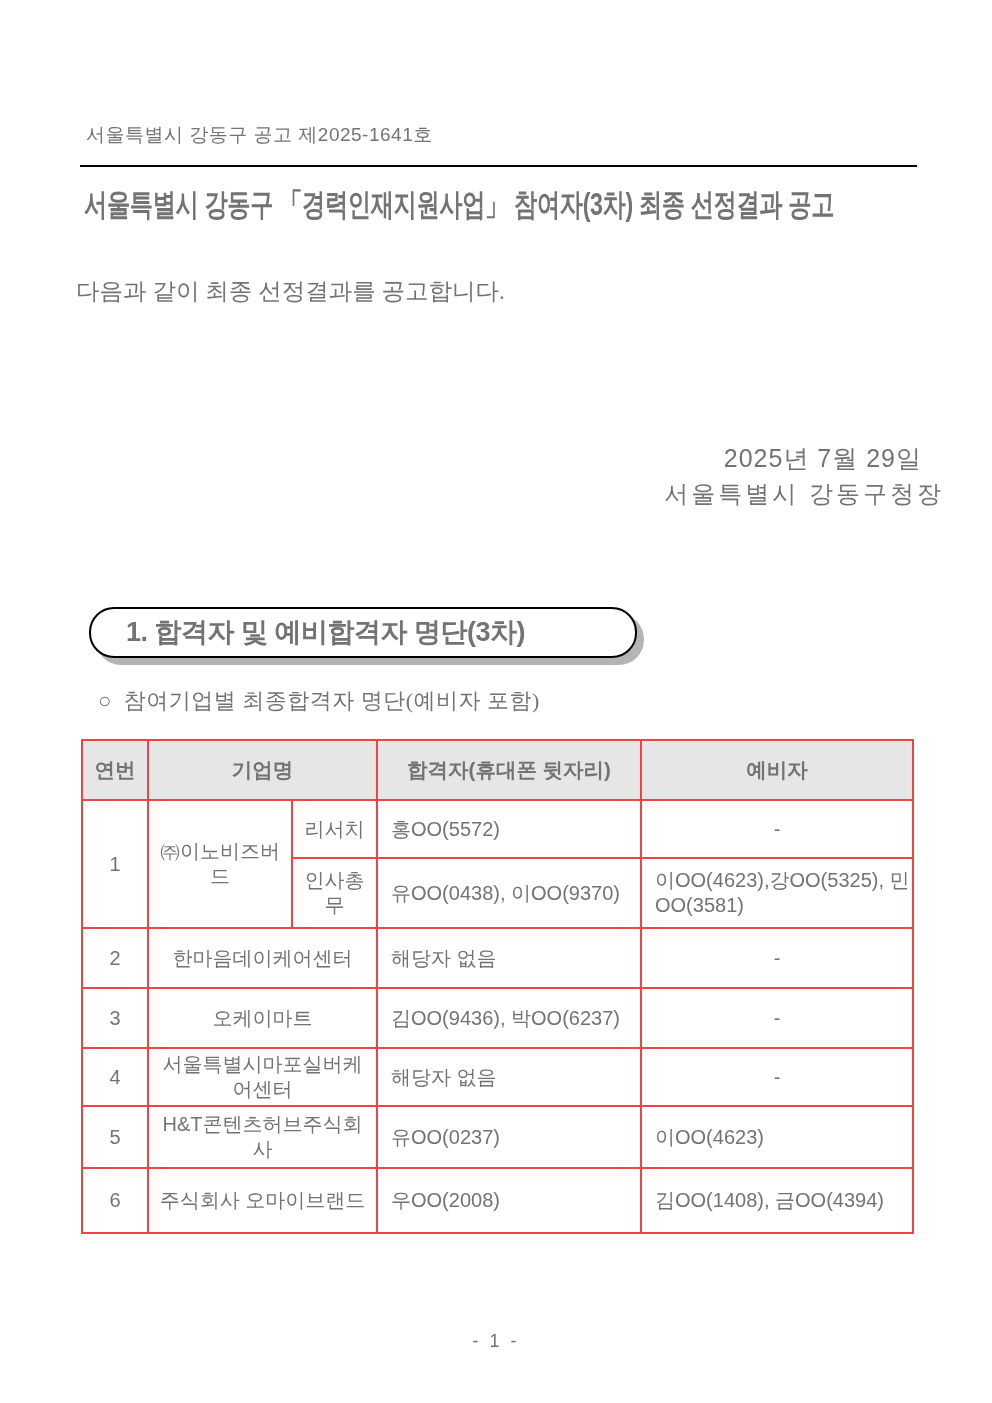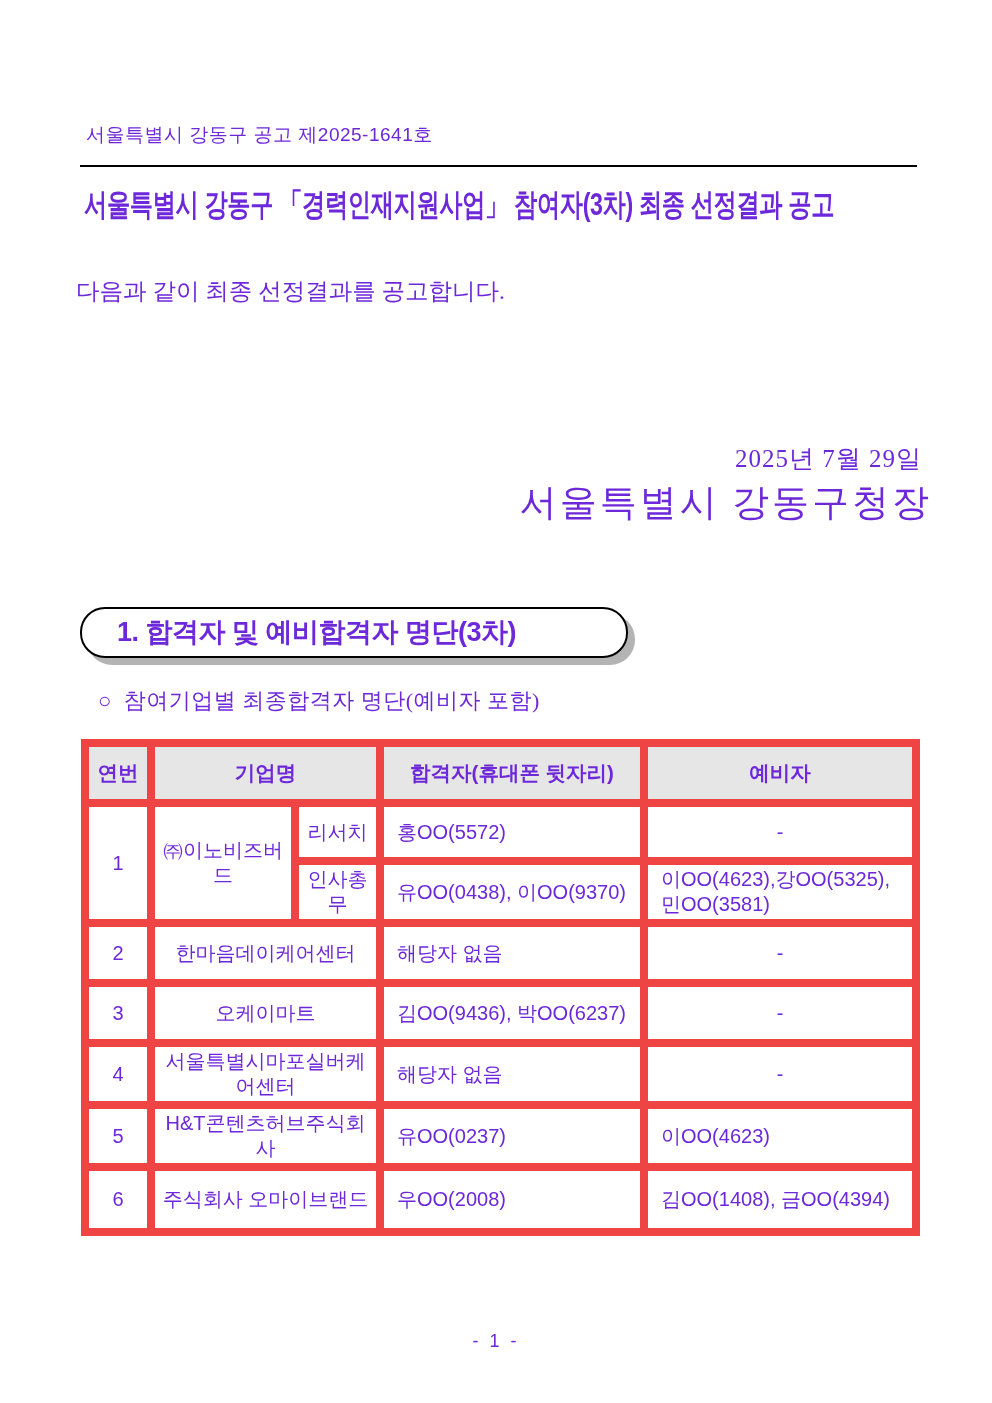"서울특별시 강동구 공고 제2025-1641호" .page { color: #6d28d9 -> #737373 }
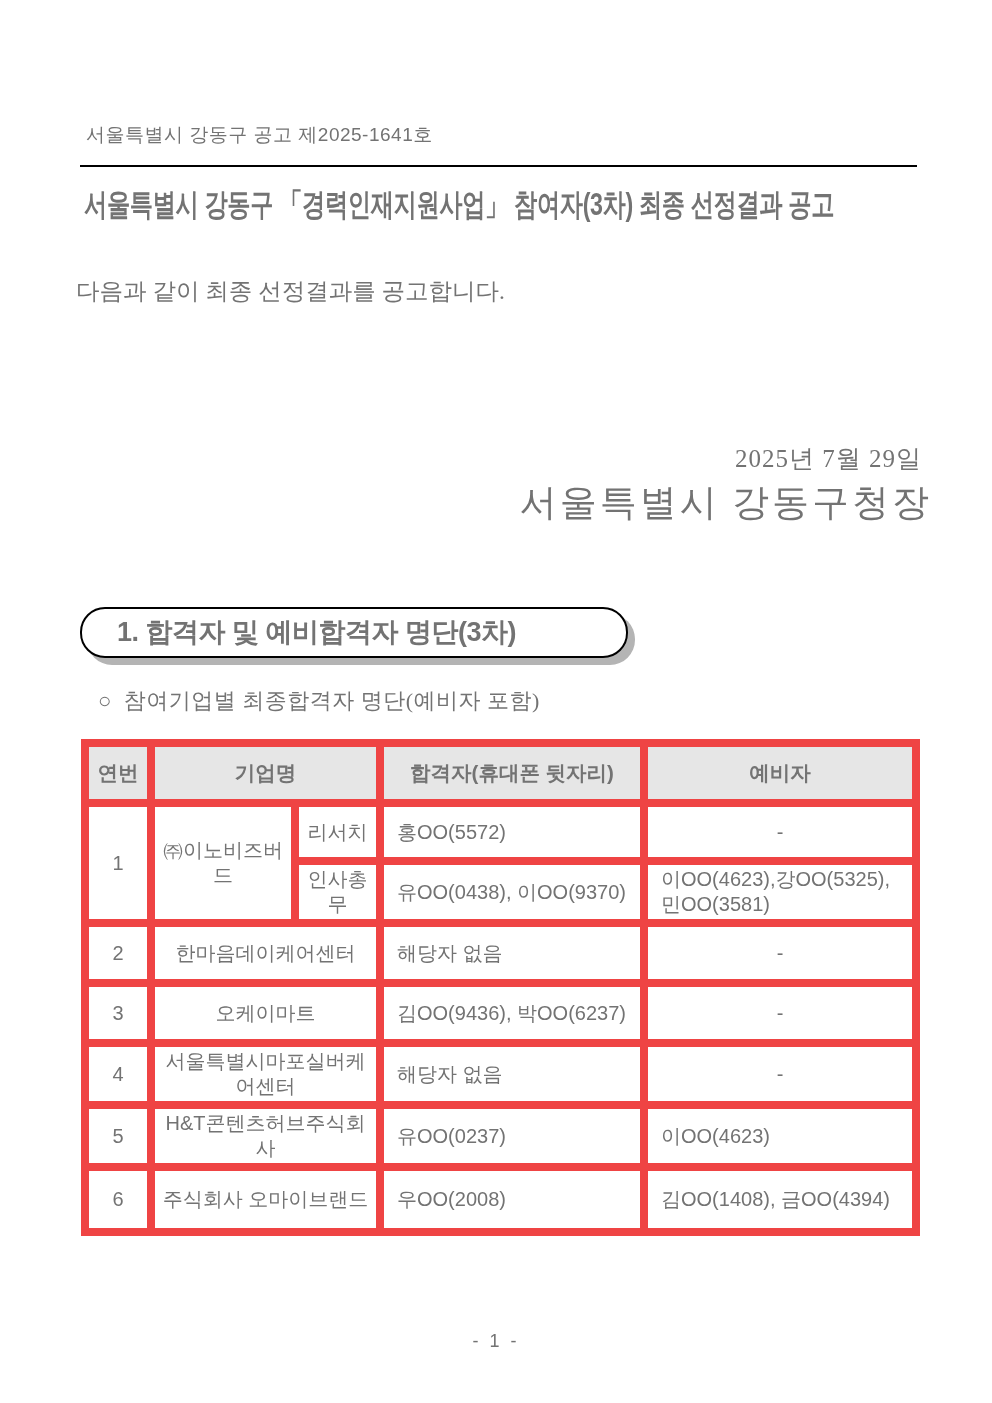"2025년 7월 29일" .date-line { font-family: Liberation Serif, serif -> Liberation Sans, sans-serif }
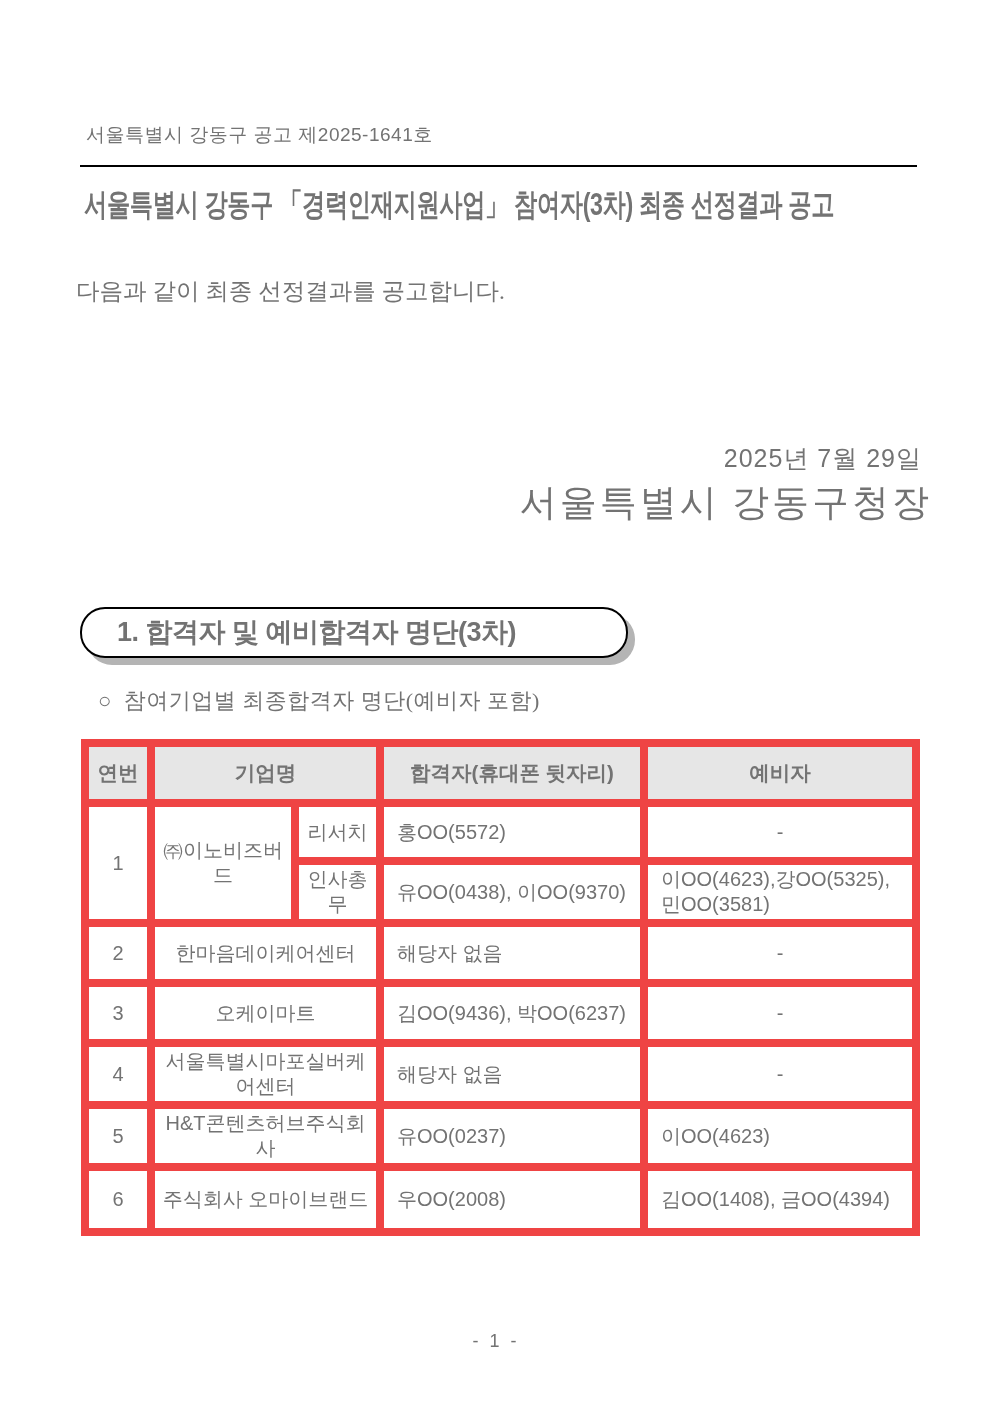"서울특별시 강동구청장" .signer-line { font-family: Liberation Serif, serif -> Liberation Sans, sans-serif; font-size: 37px -> 24px; right: 60px -> 48px }
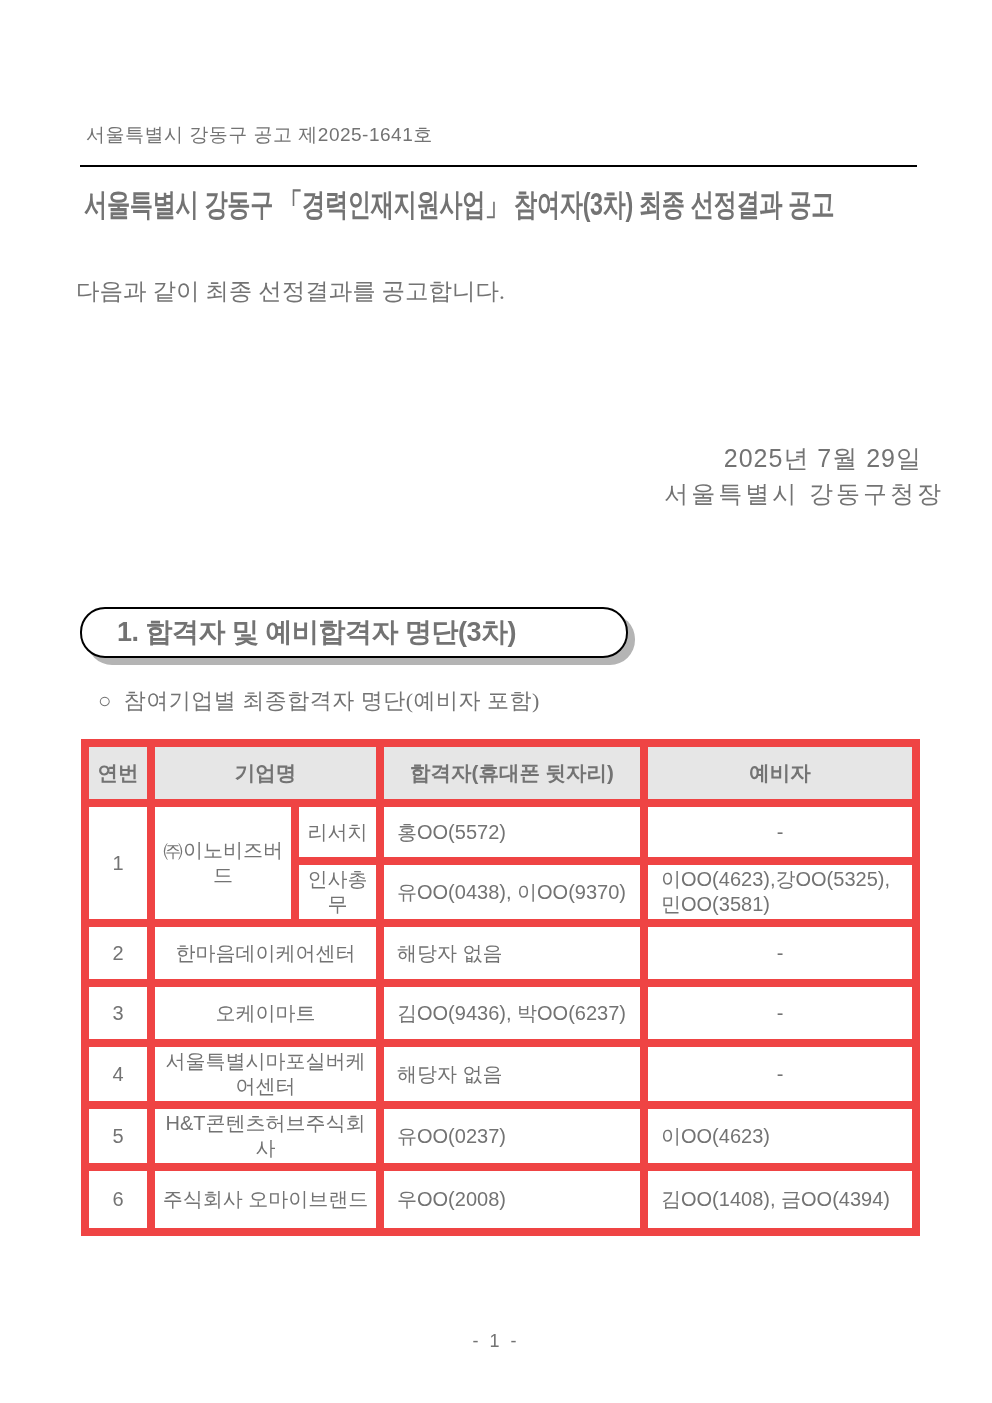"1. 합격자 및 예비합격자 명단(3차)" .section-box { left: 80px -> 89px }
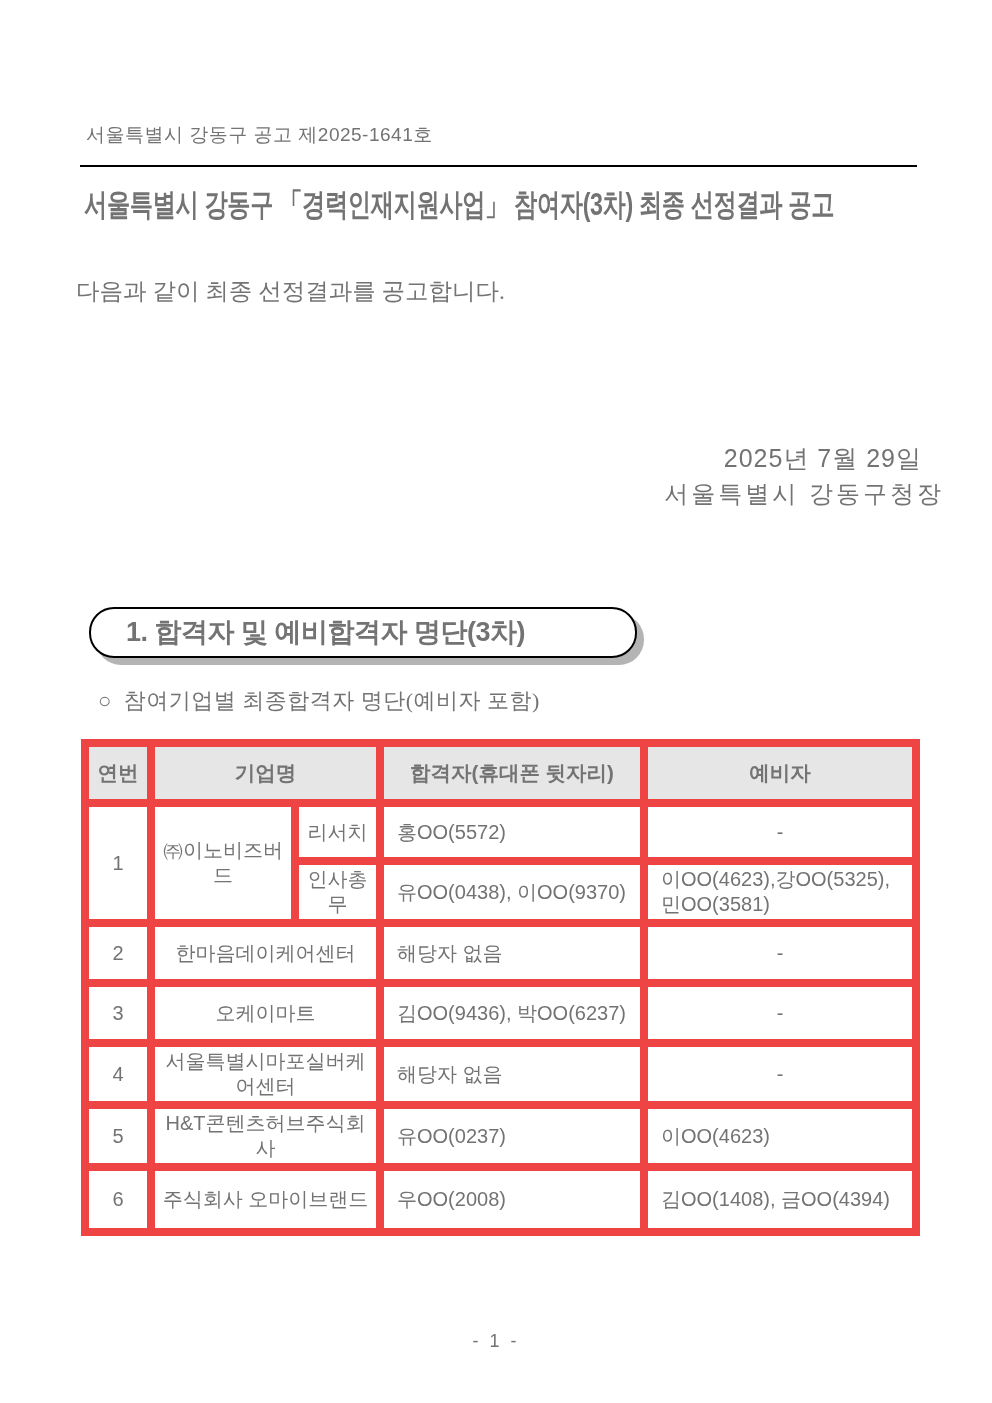"연번" .result-table th, .result-table td { border: 8px solid #ef4444 -> 2px solid #ef4444 }
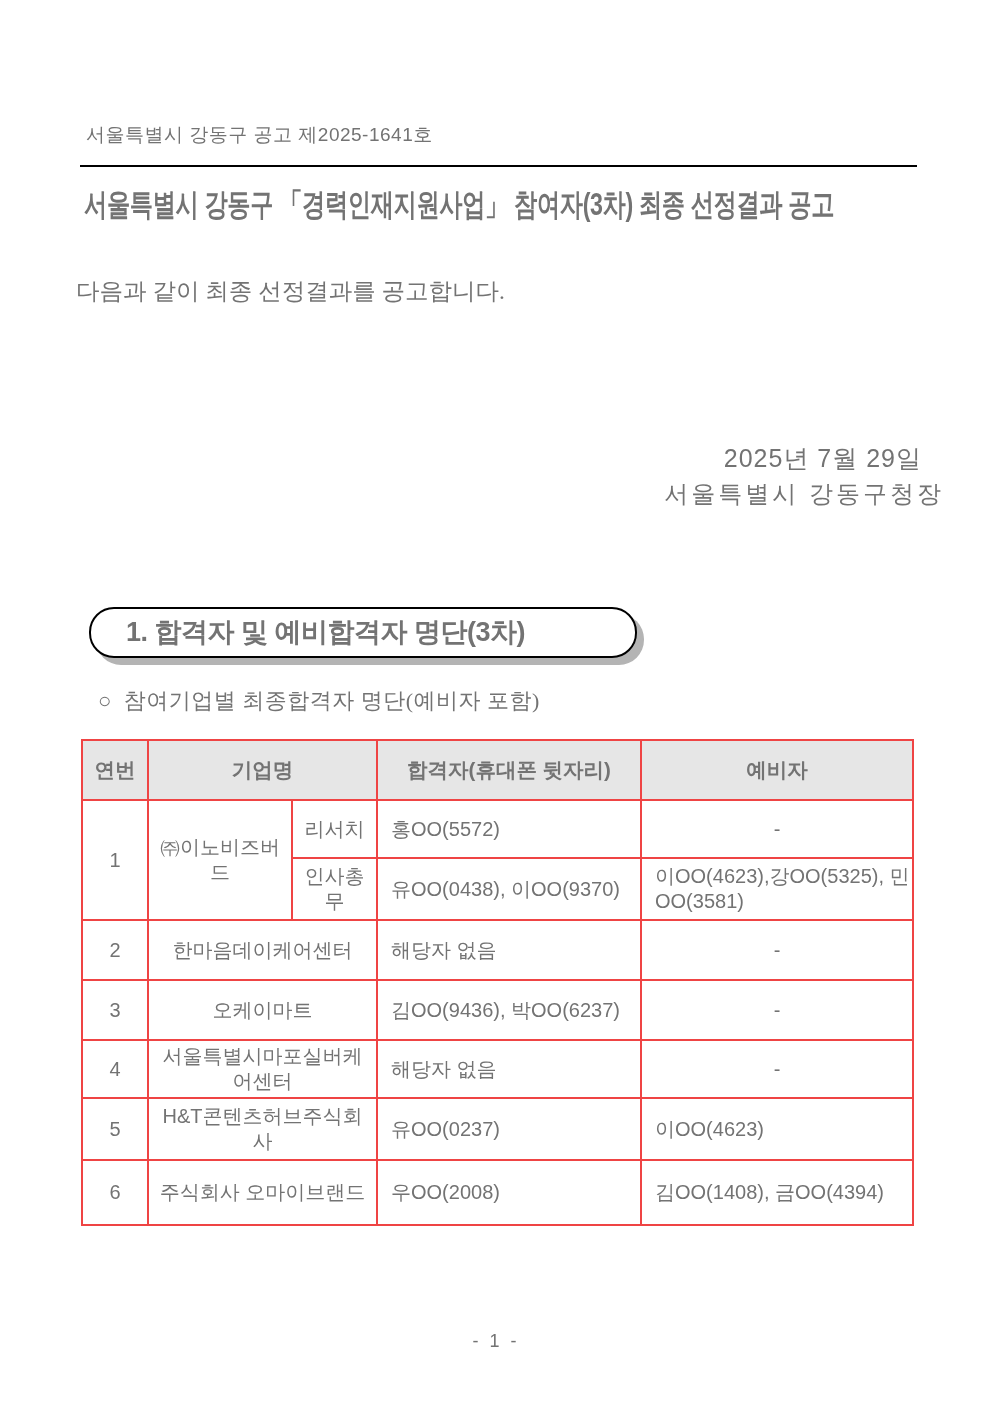"인사총무" tr { height: 62px -> 70px }
